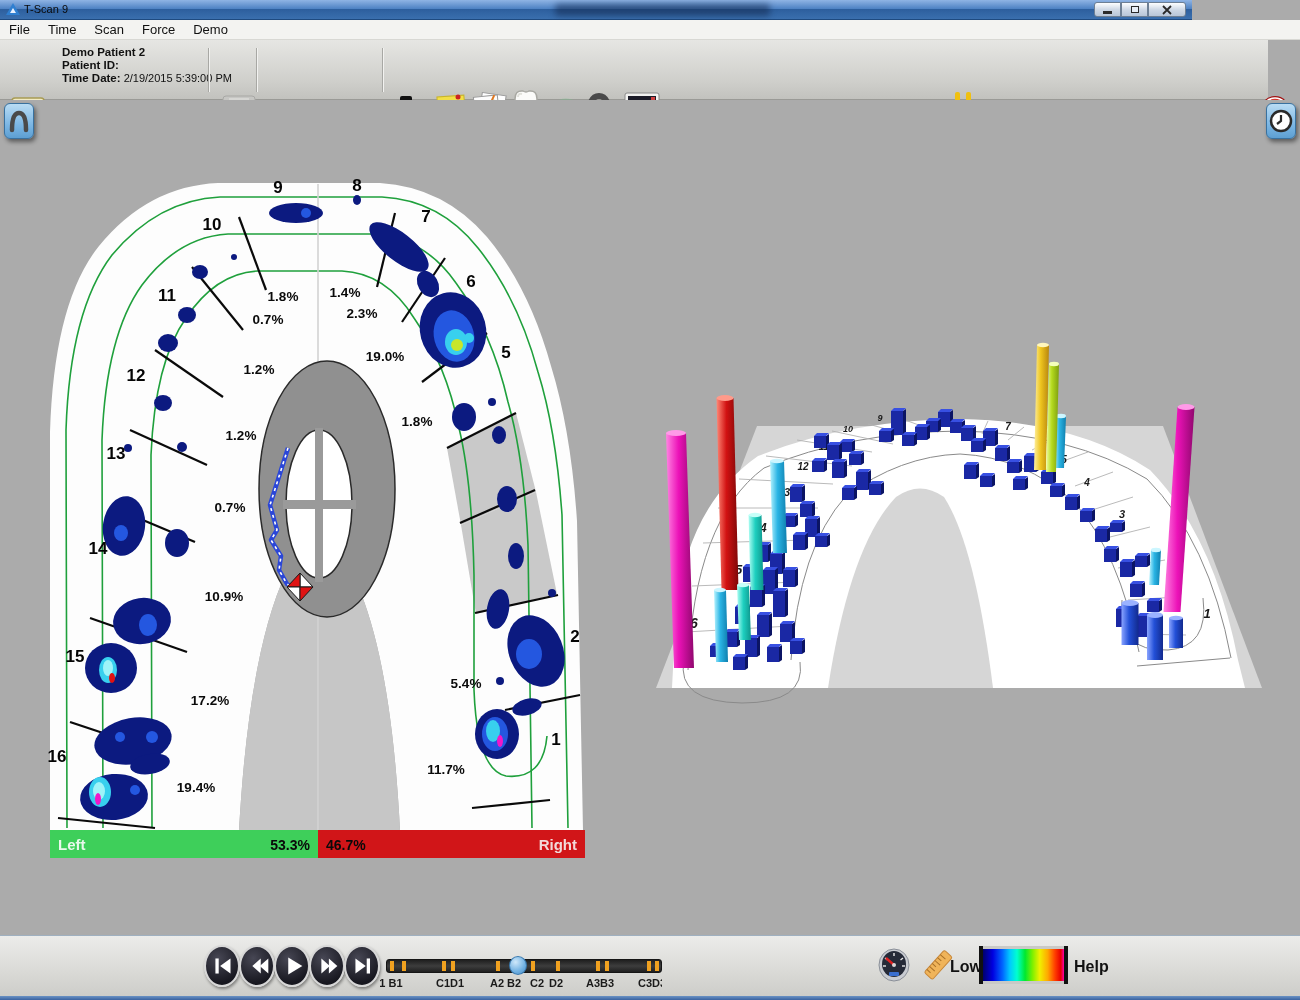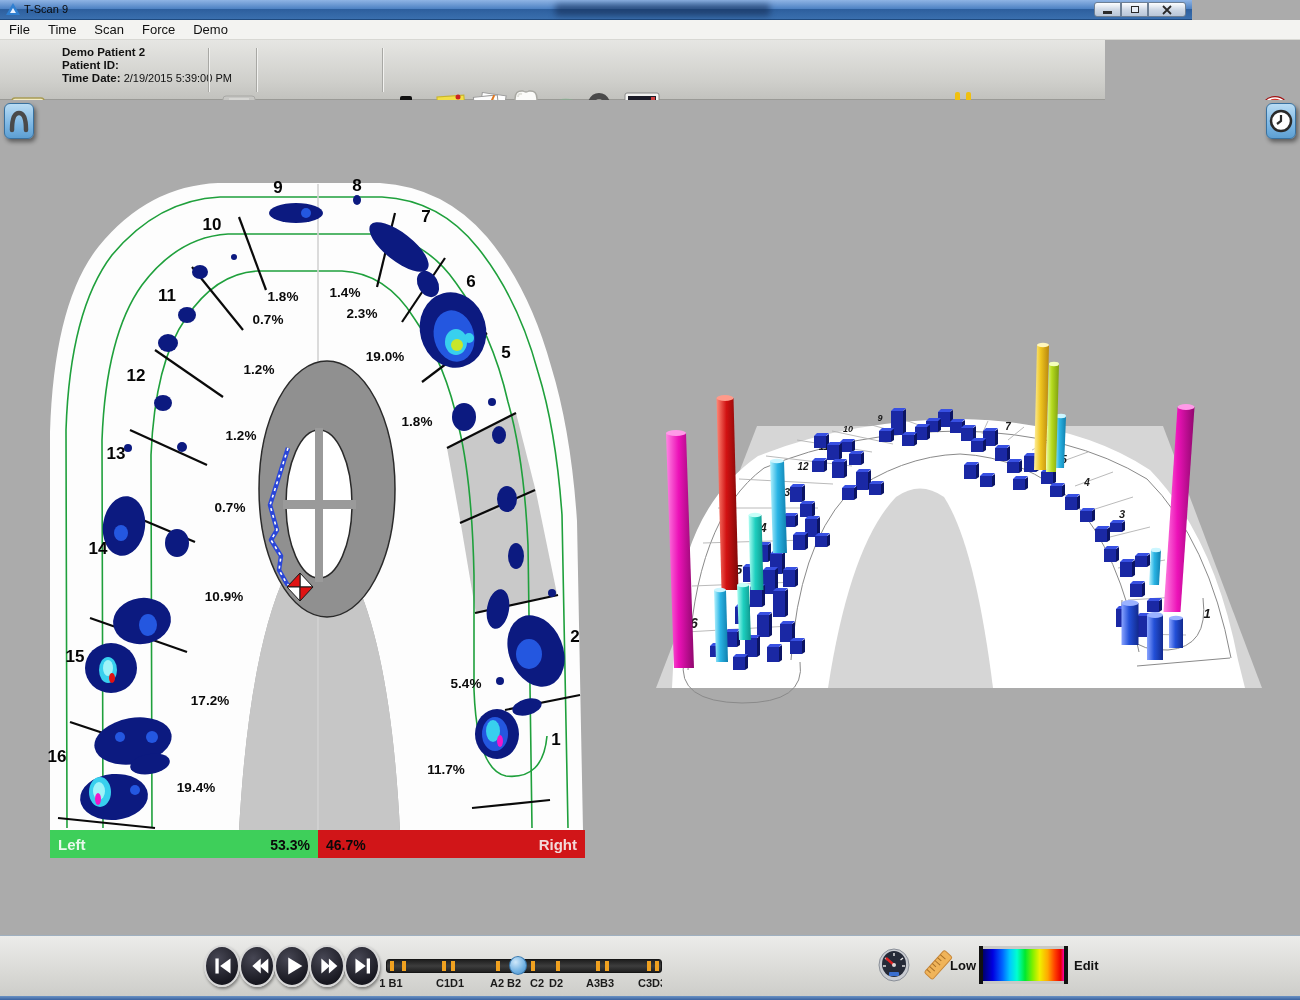"Demo Patient 2" .toolbar { width: 1105px -> 1268px }
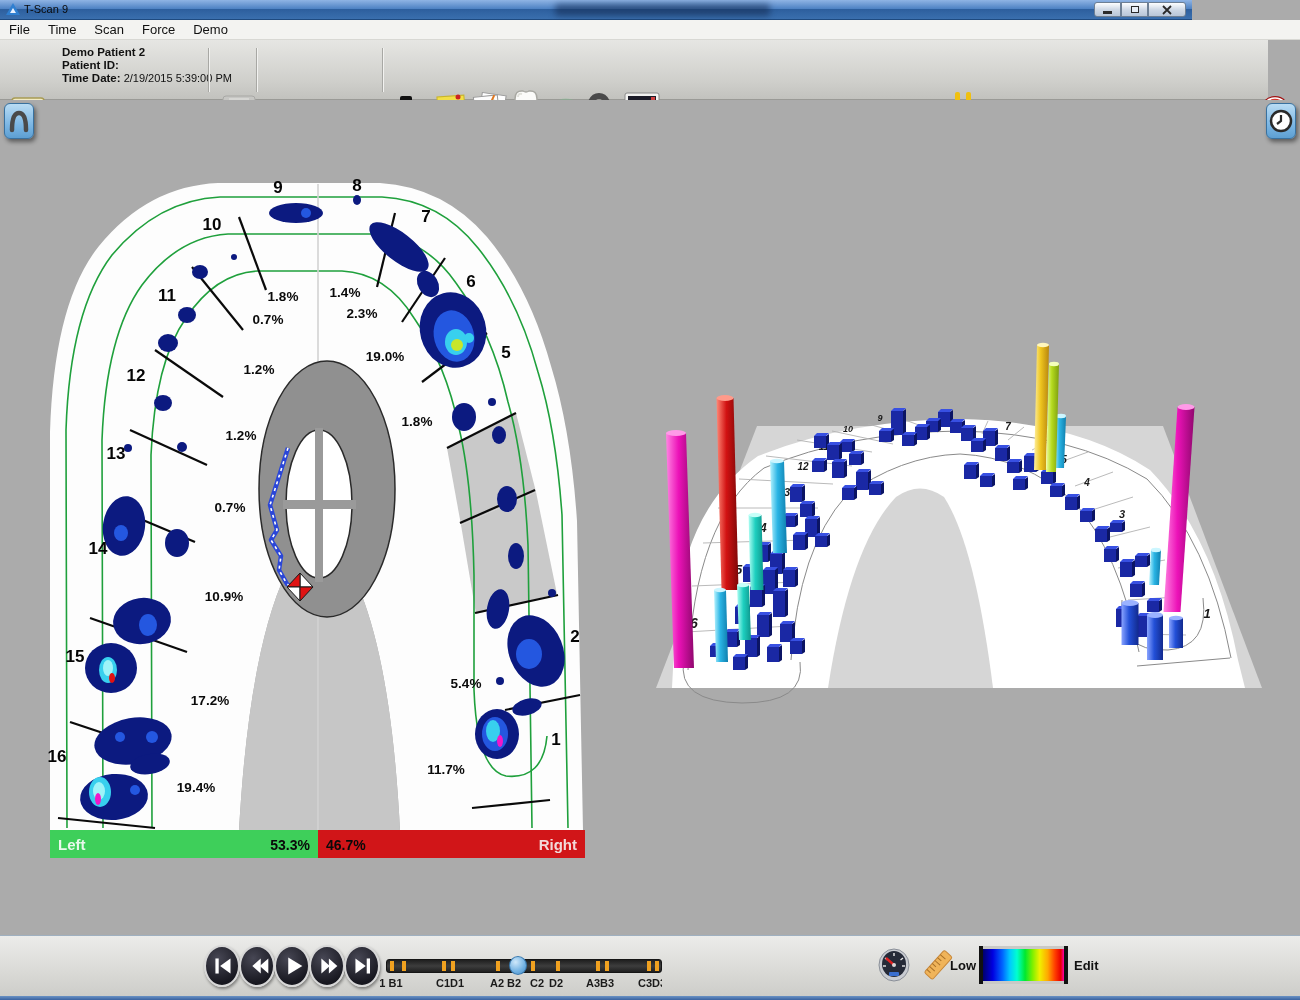"Low" .legend-label { font-size: 13px -> 16px }
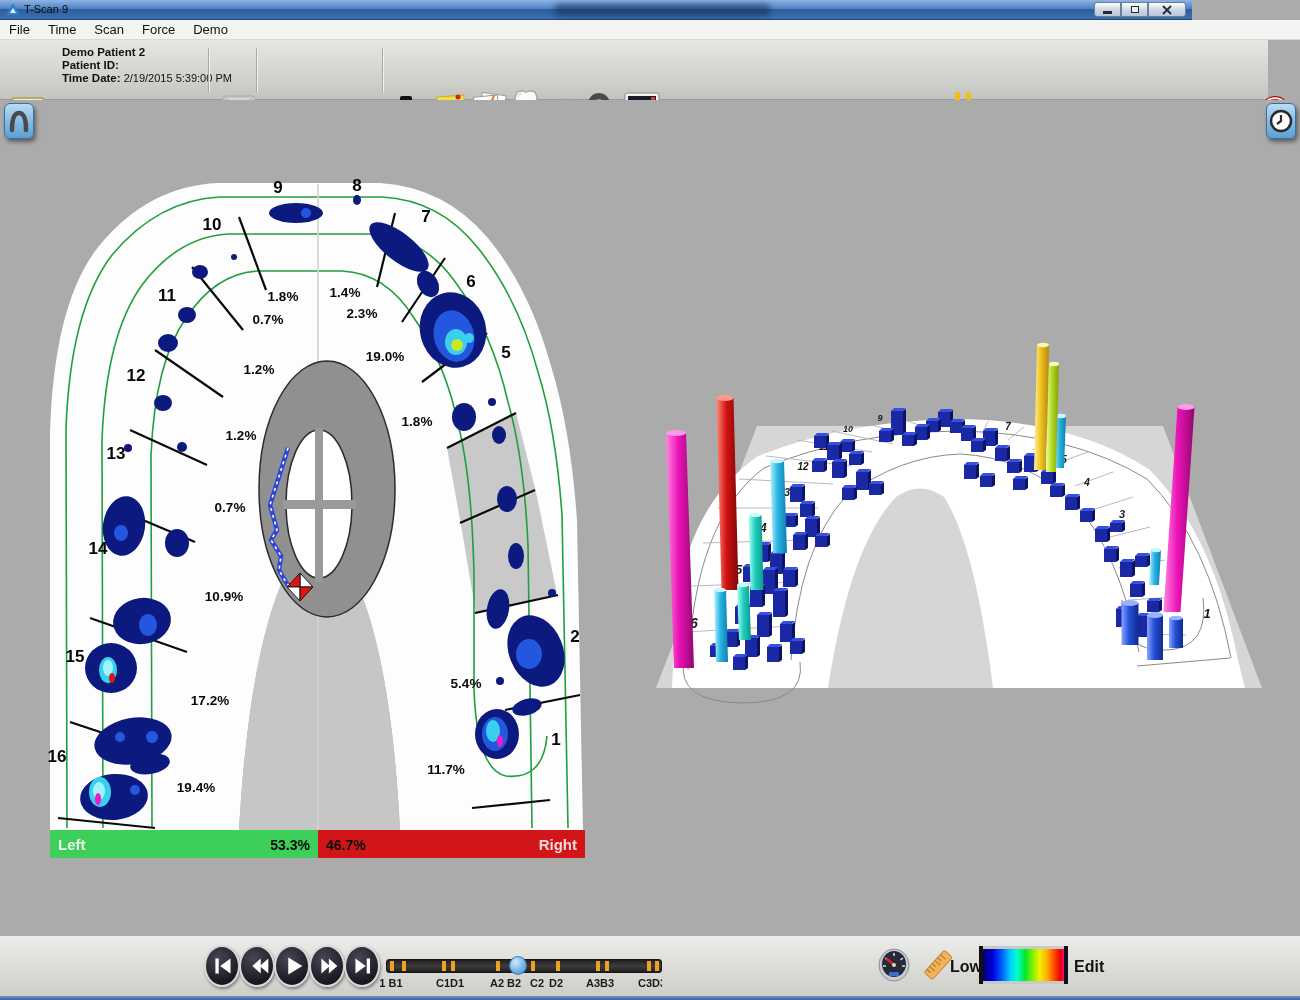"Edit" span.legend-label { text: Edit -> Help }
